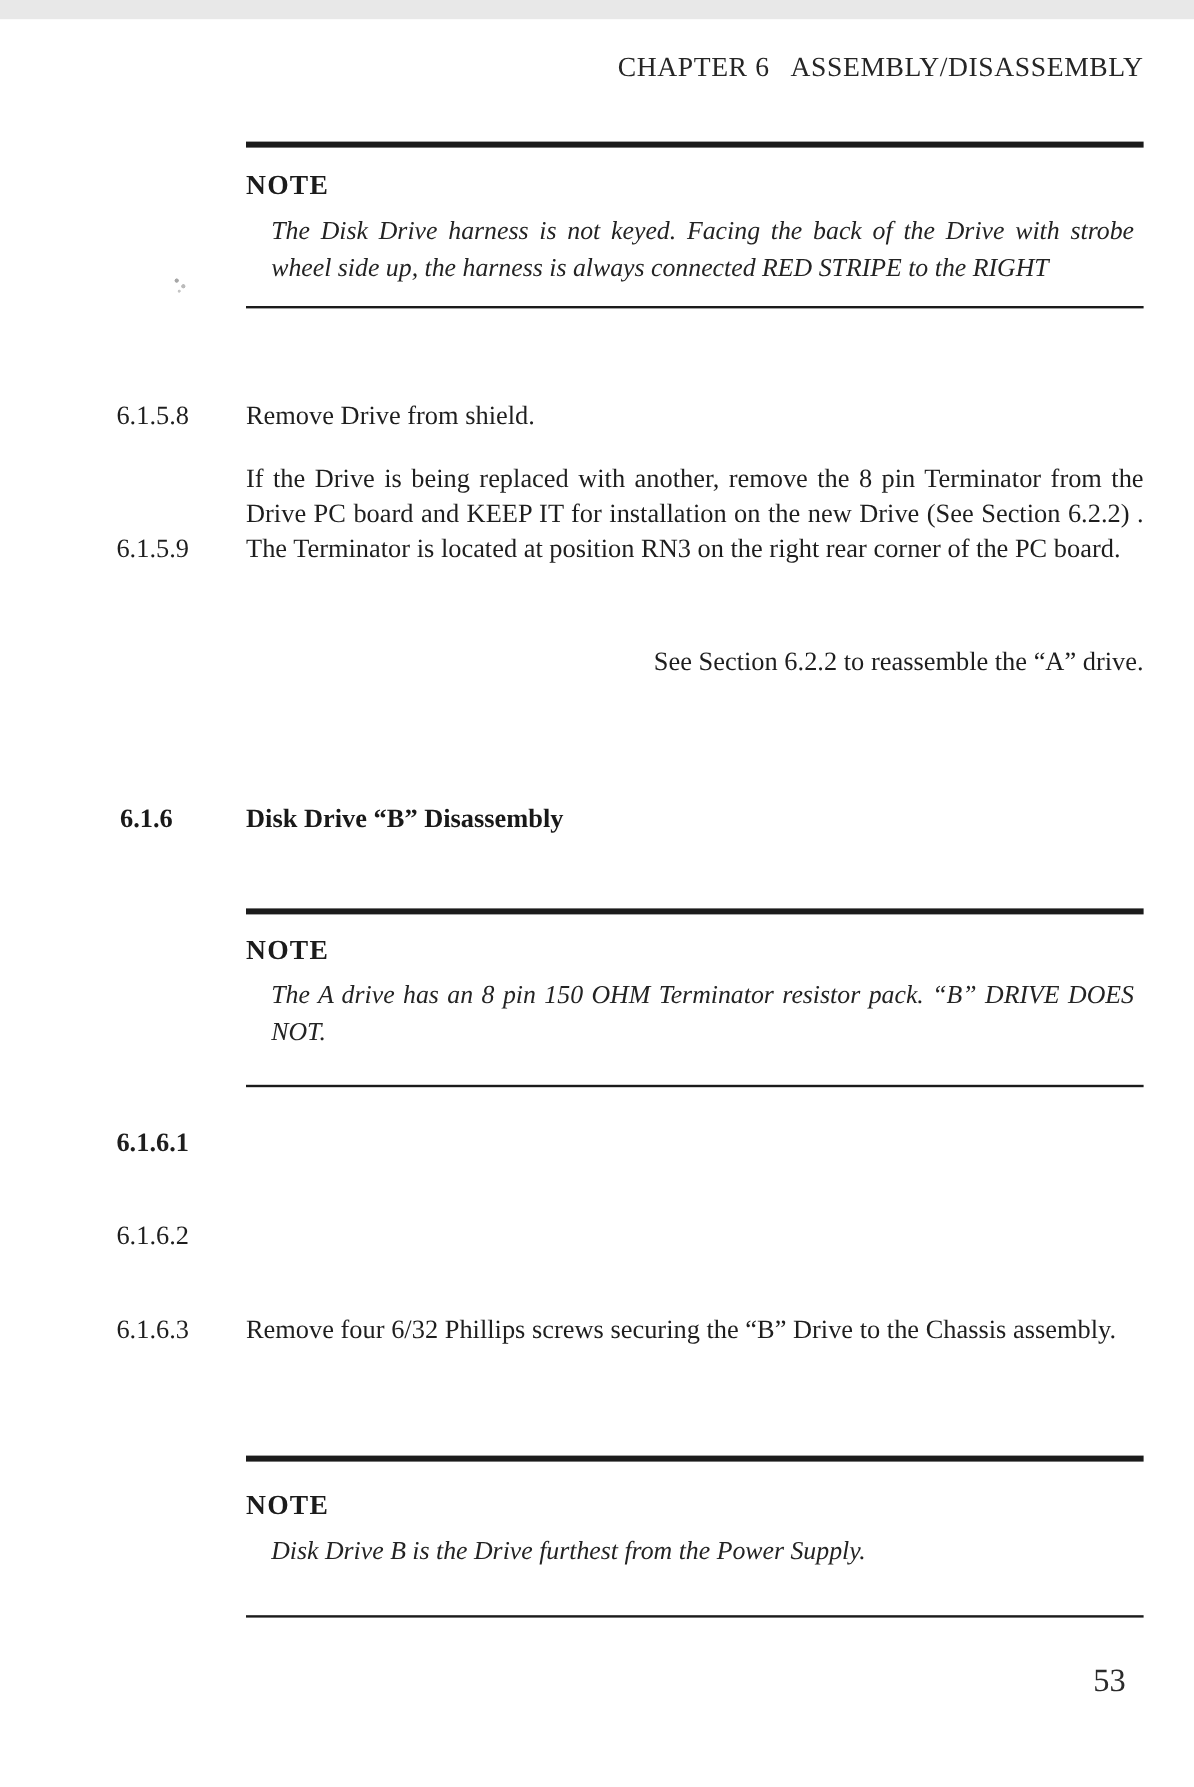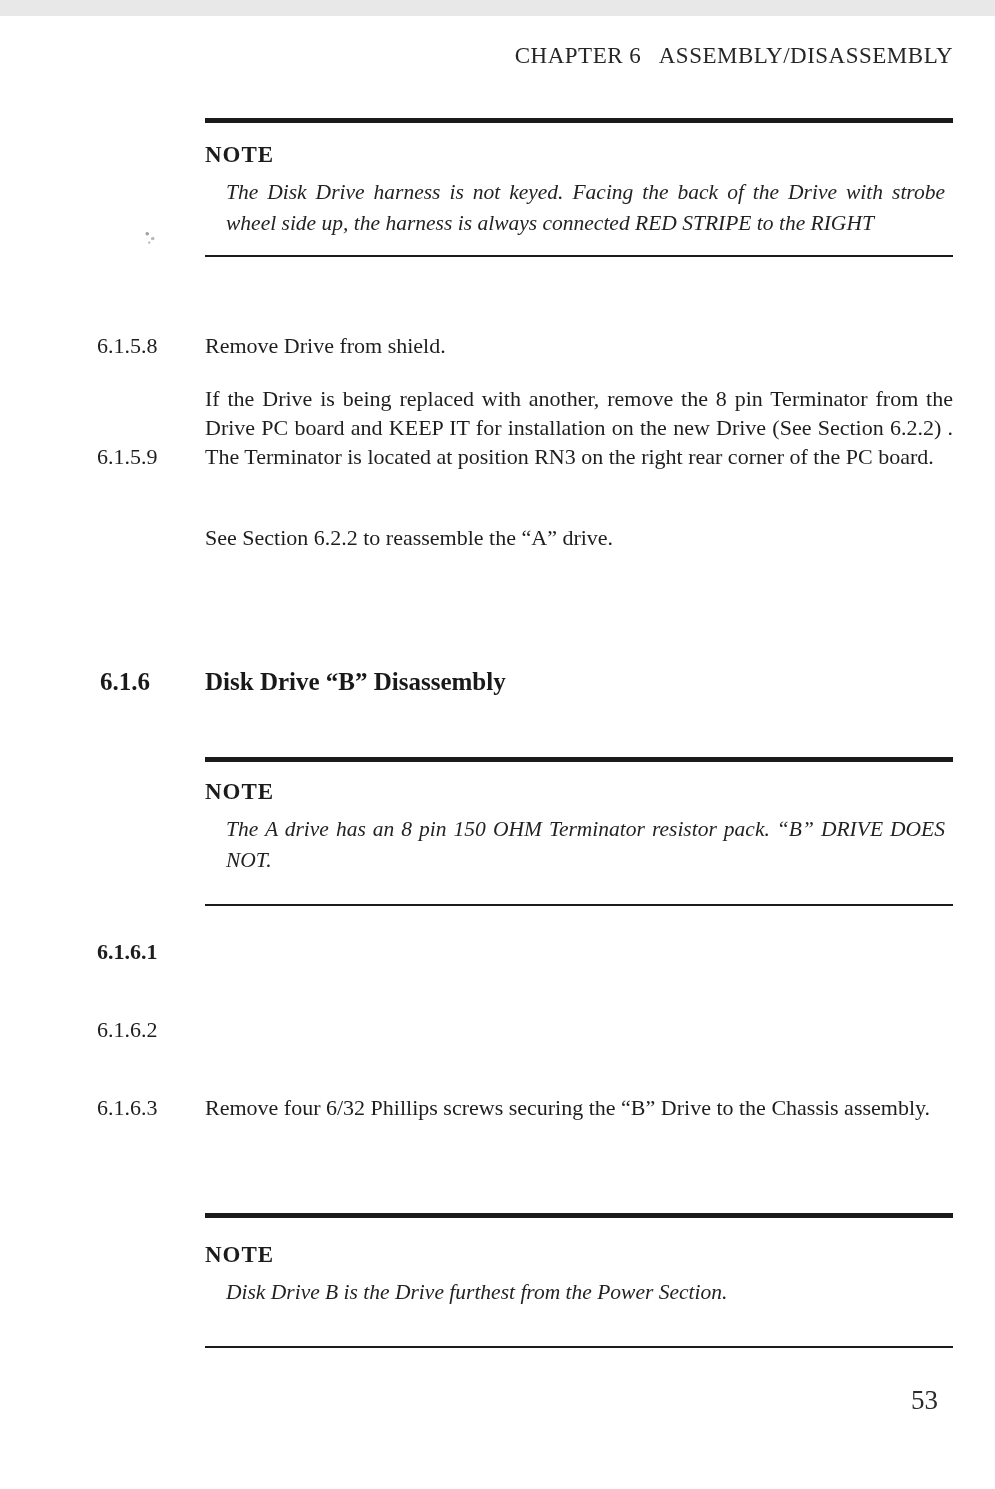"See Section 6.2.2 to reassemble" .see-also { text-align: none -> right; top: 507px -> 520px }
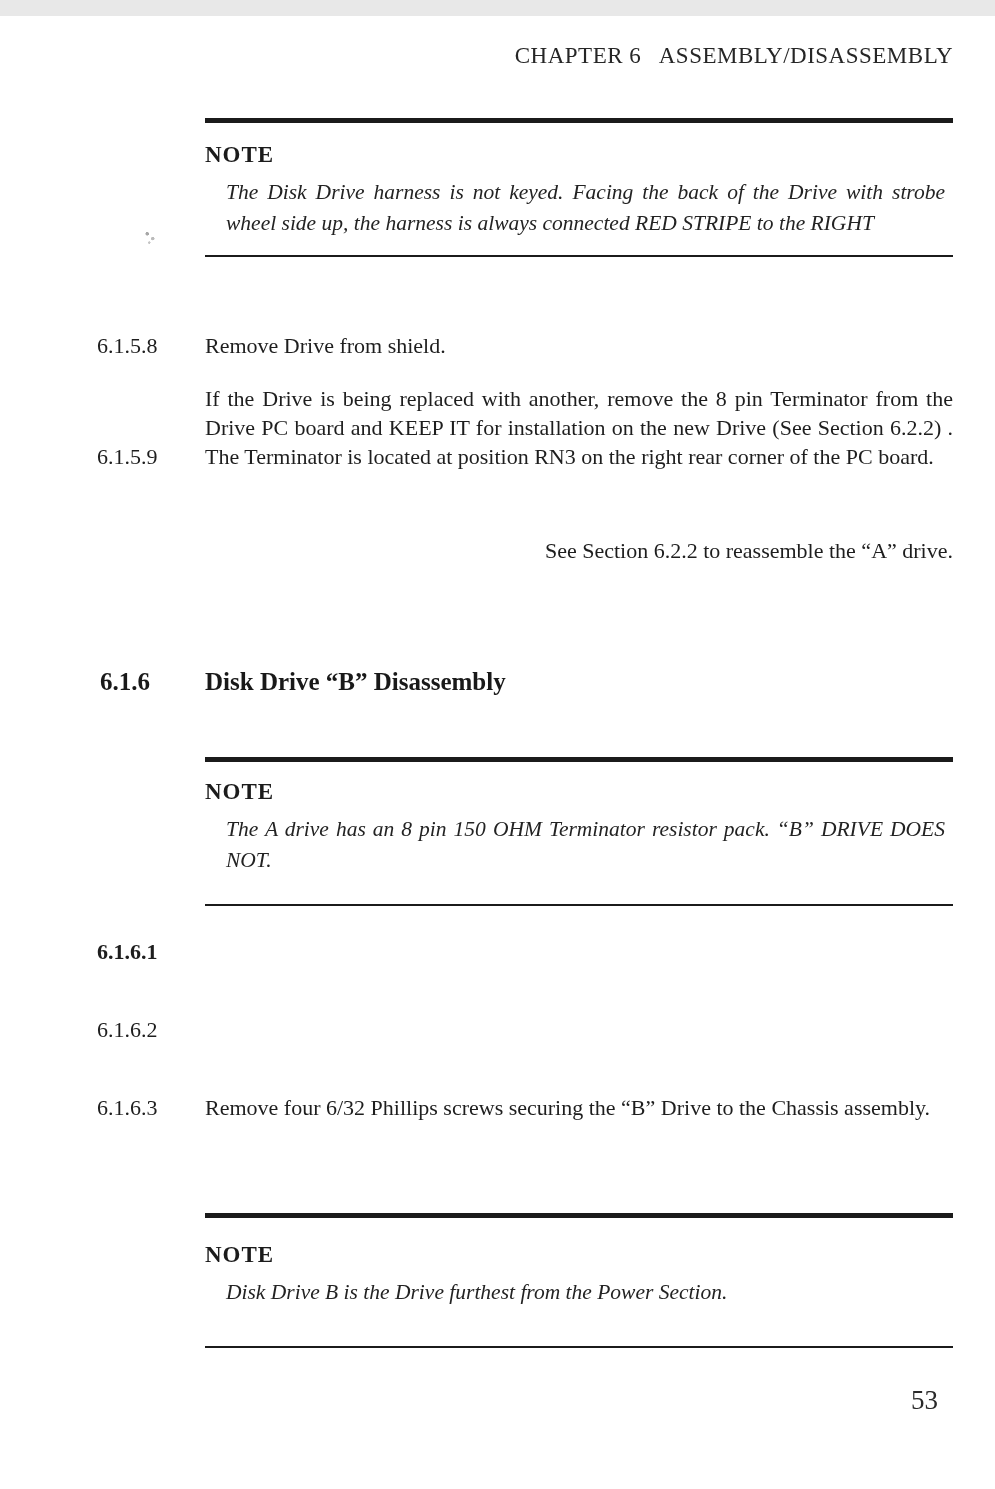"6.1.6" .section-heading { font-size: 25px -> 22px }
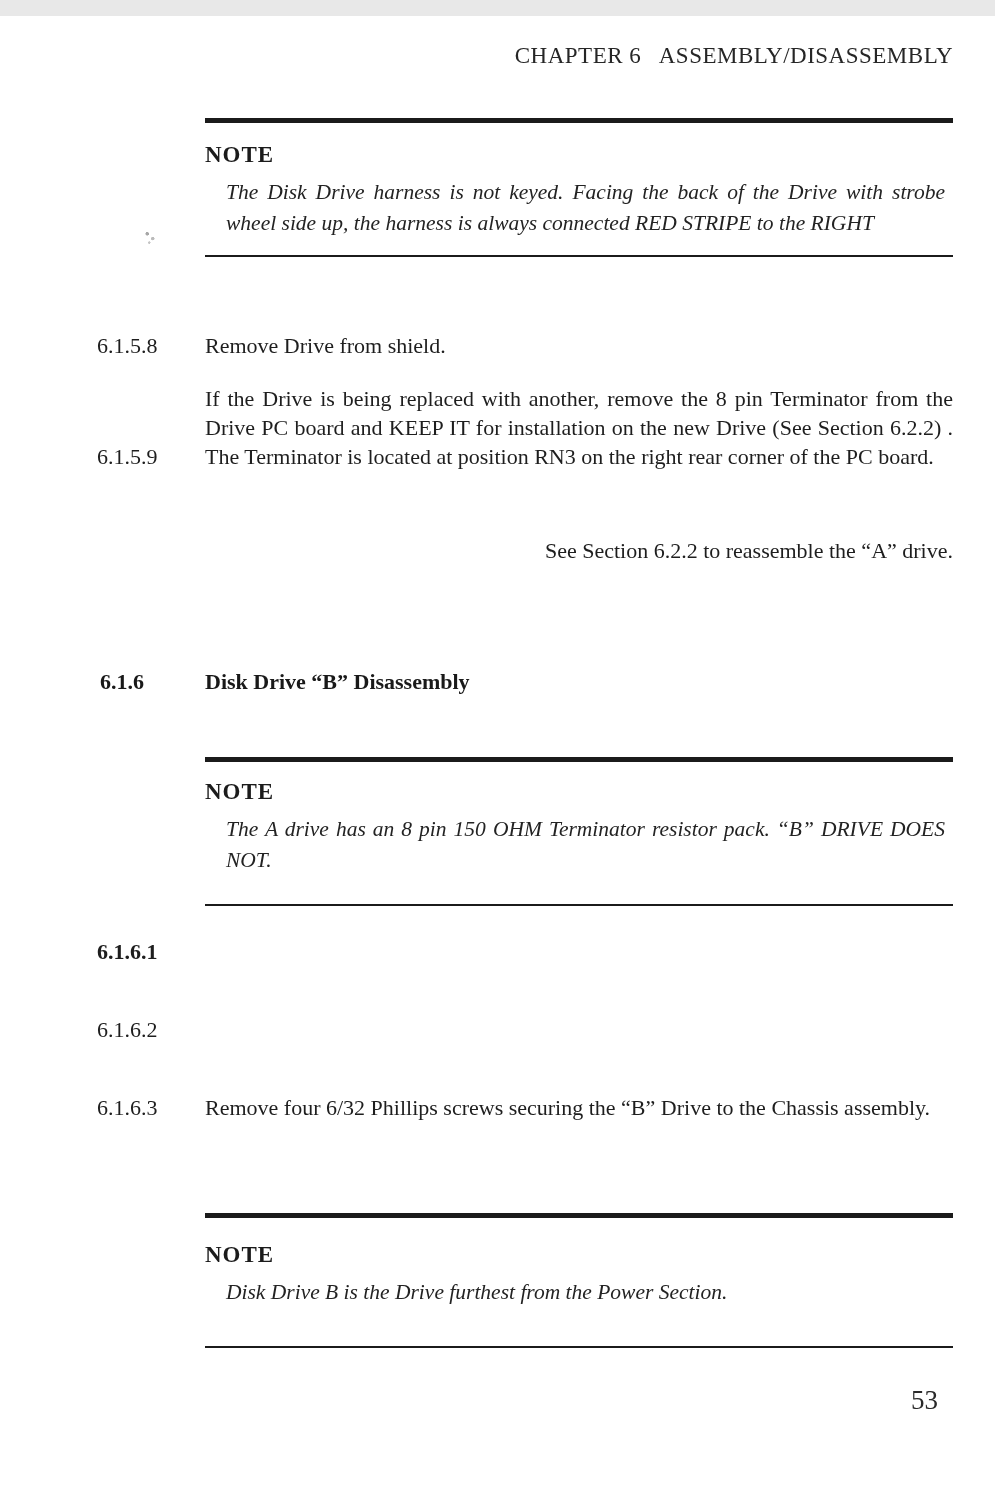"Disk Drive B is the" p.note-body { text: Section -> Supply }
